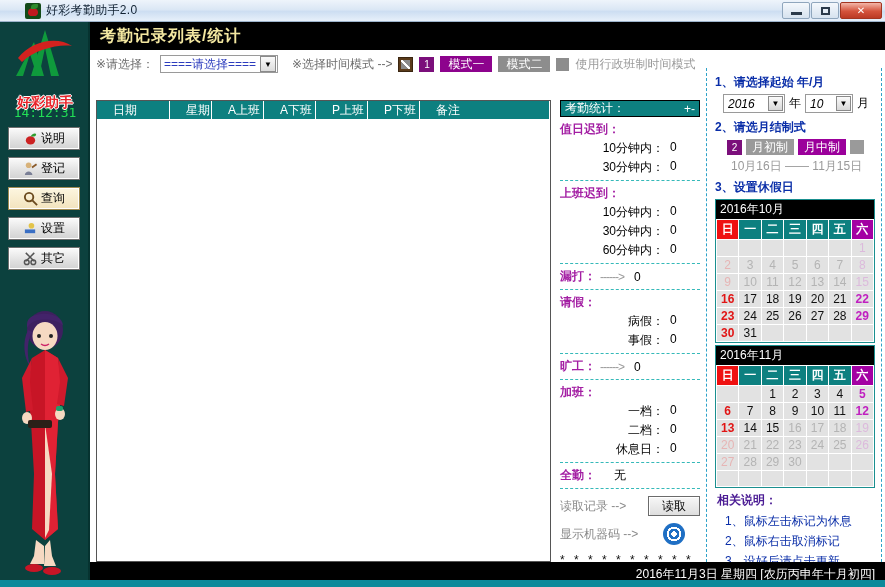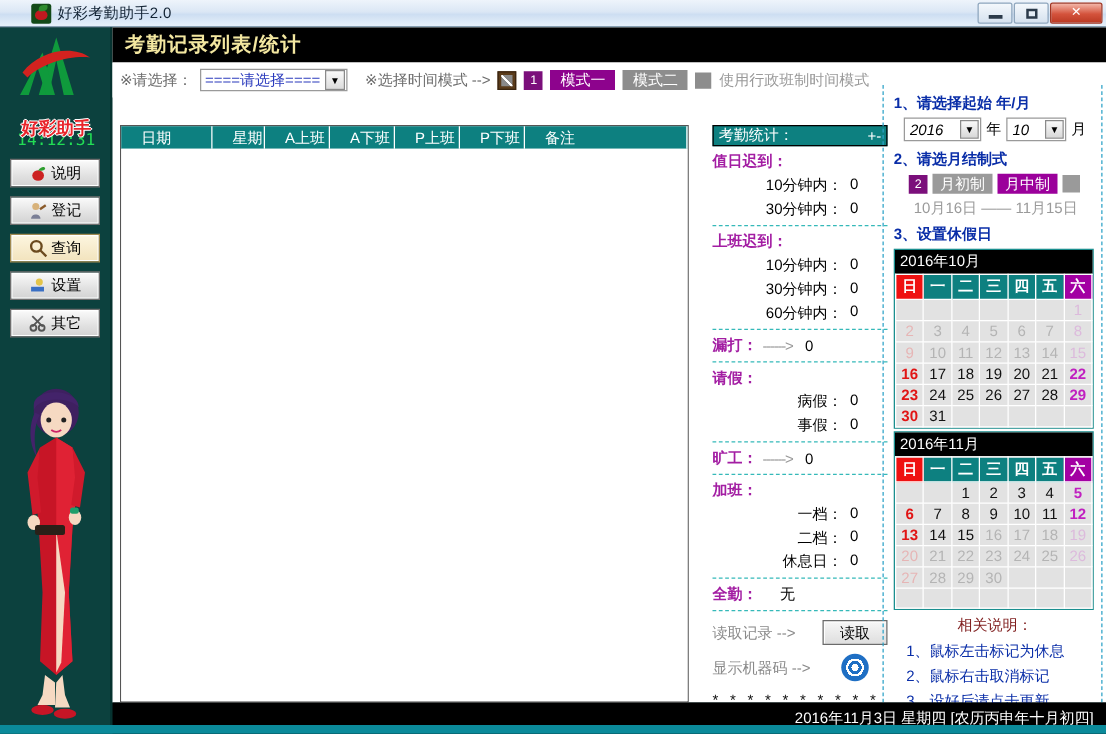"考勤统计：" .stats { left: 480px -> 470px }
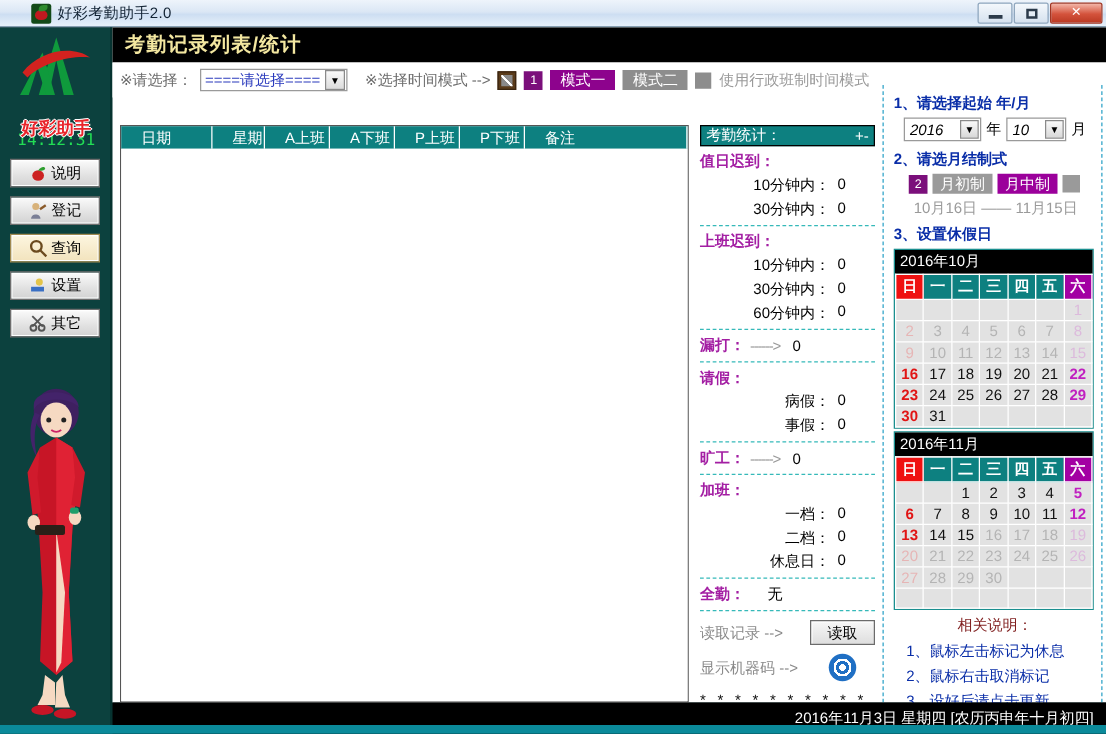"相关说明：" .help-title { color: #7f1d1d -> #4c1d95; font-weight: normal -> bold; text-align: center -> none }
